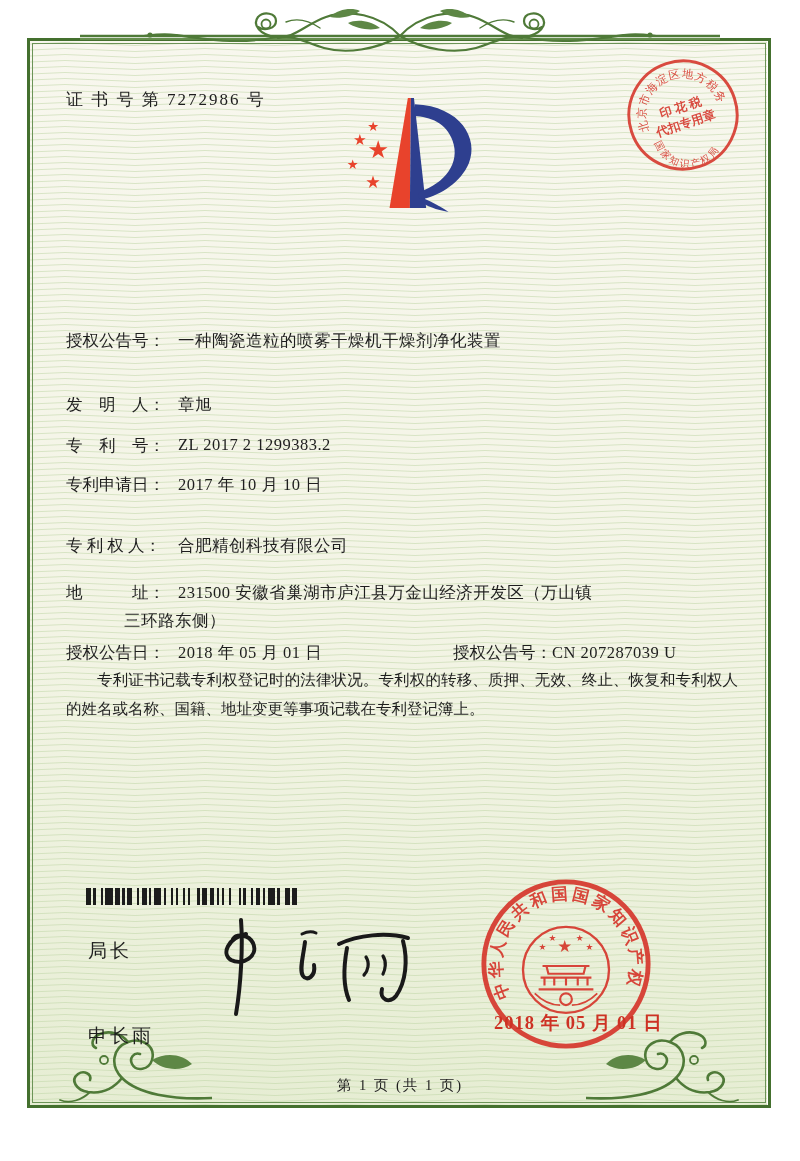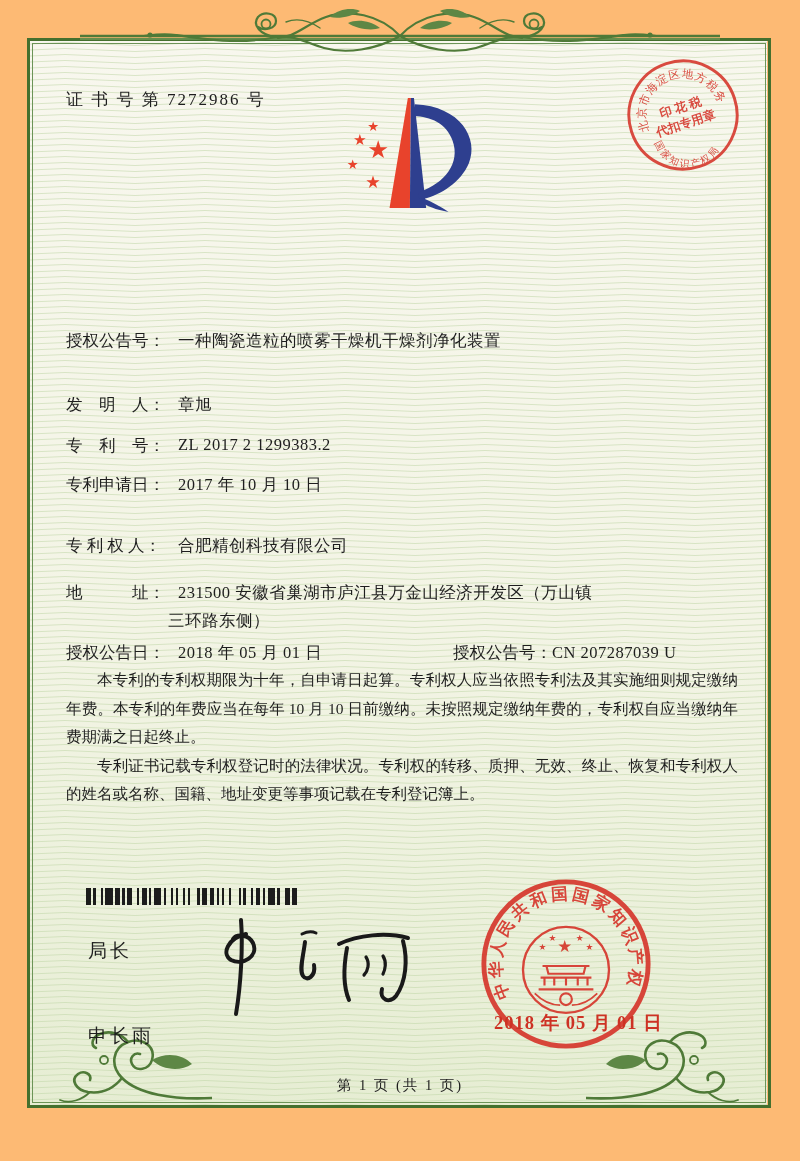"证 书 号 第 7272986" .page { background: #fdba74 -> #ffffff }
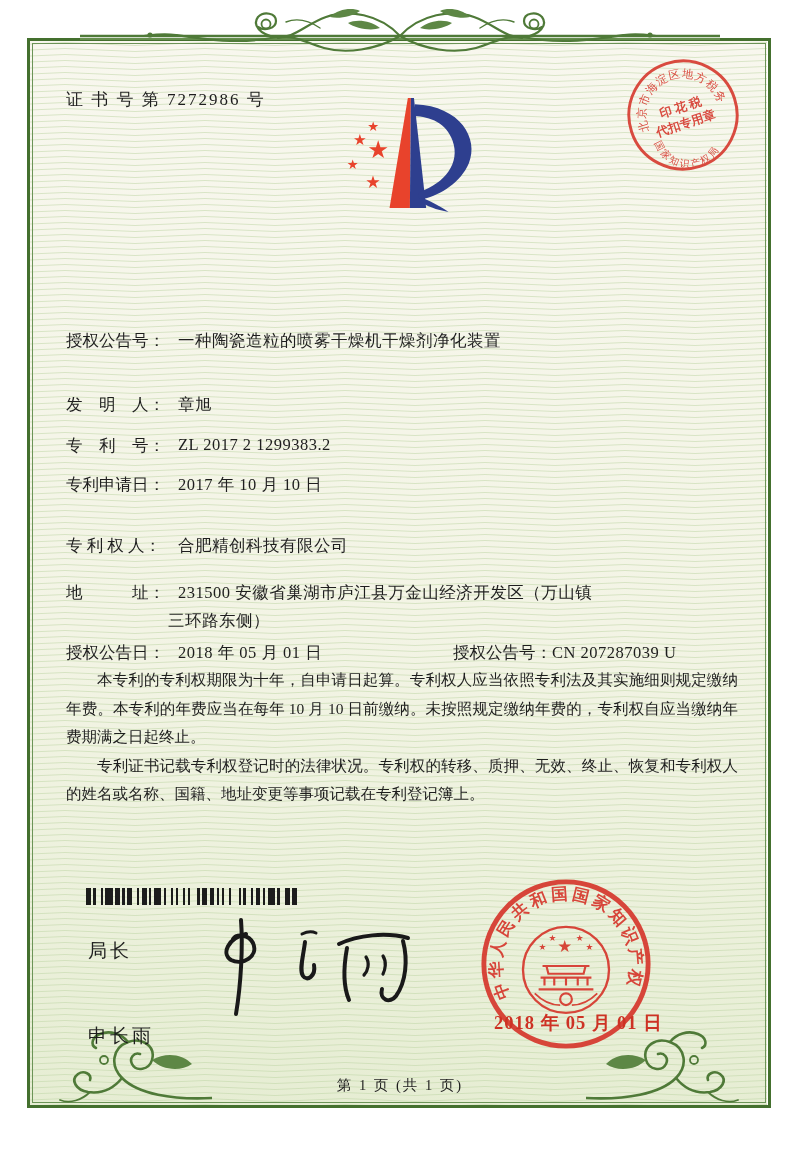"三环路东侧）" .addr2 { margin-left: 102px -> 58px }
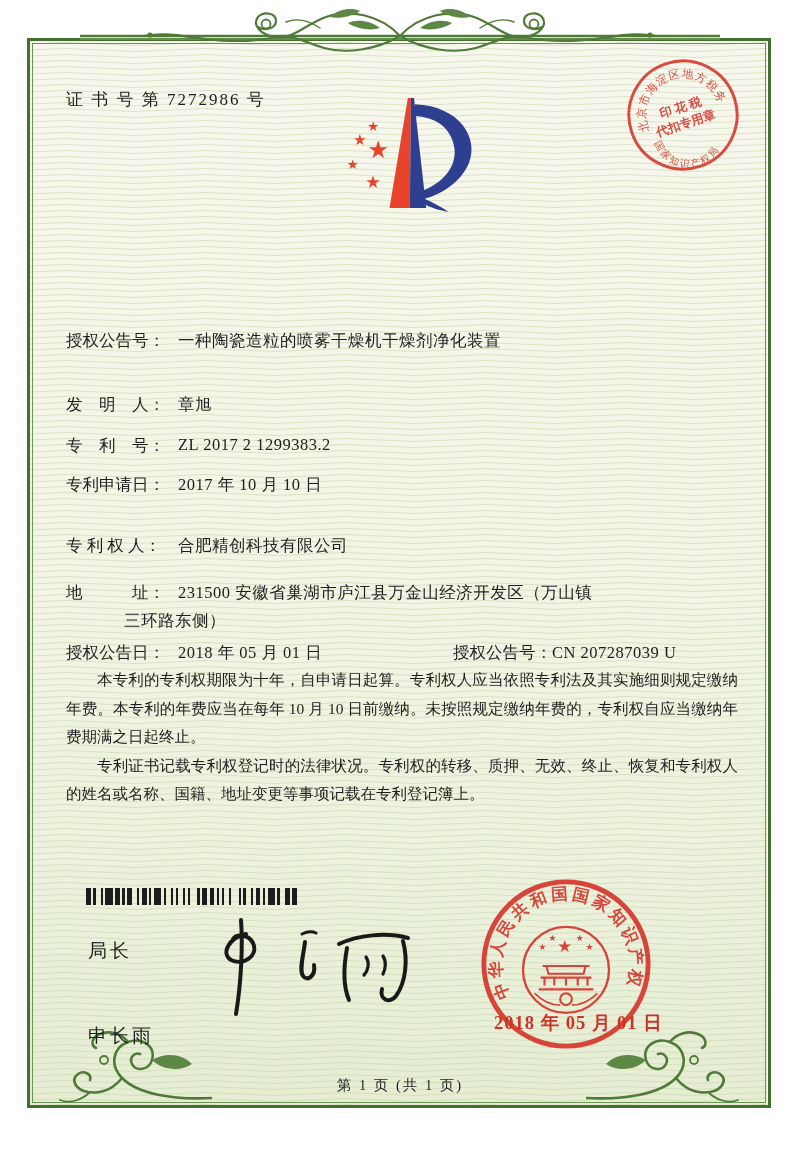"本专利的专利权期限为十年，自申请日起算。专利权人应当依照专利法及其实施细则规定缴" p { html: <p>本专利的专利权期限为十年，自申请日起算。专利权人应当依照专利法及其实施细则规定缴纳年费。本专利的年费应当在每年 10 月 10 日前缴纳。未按照规定缴纳年费的，专利权自应当缴纳年费期满之日起终止。</p> -> none }
